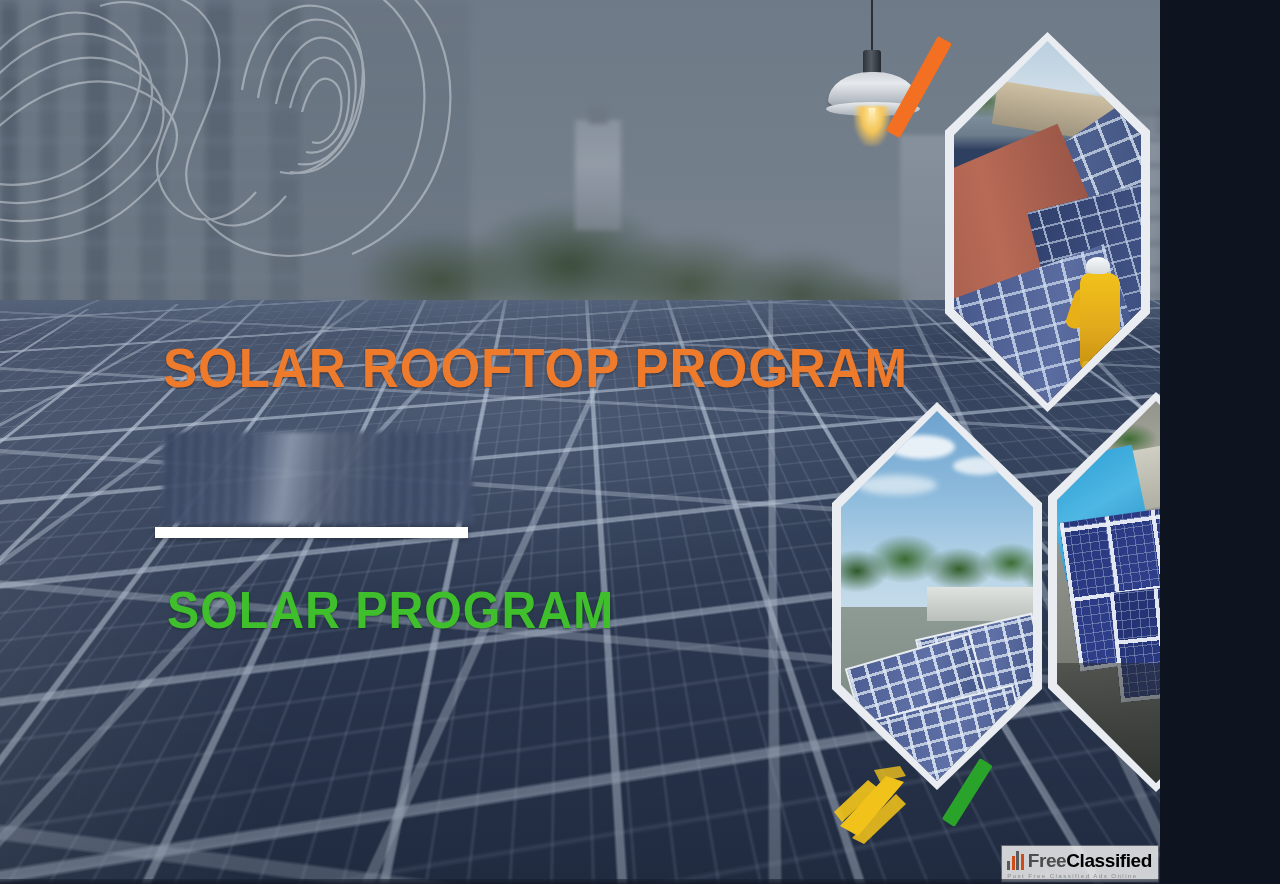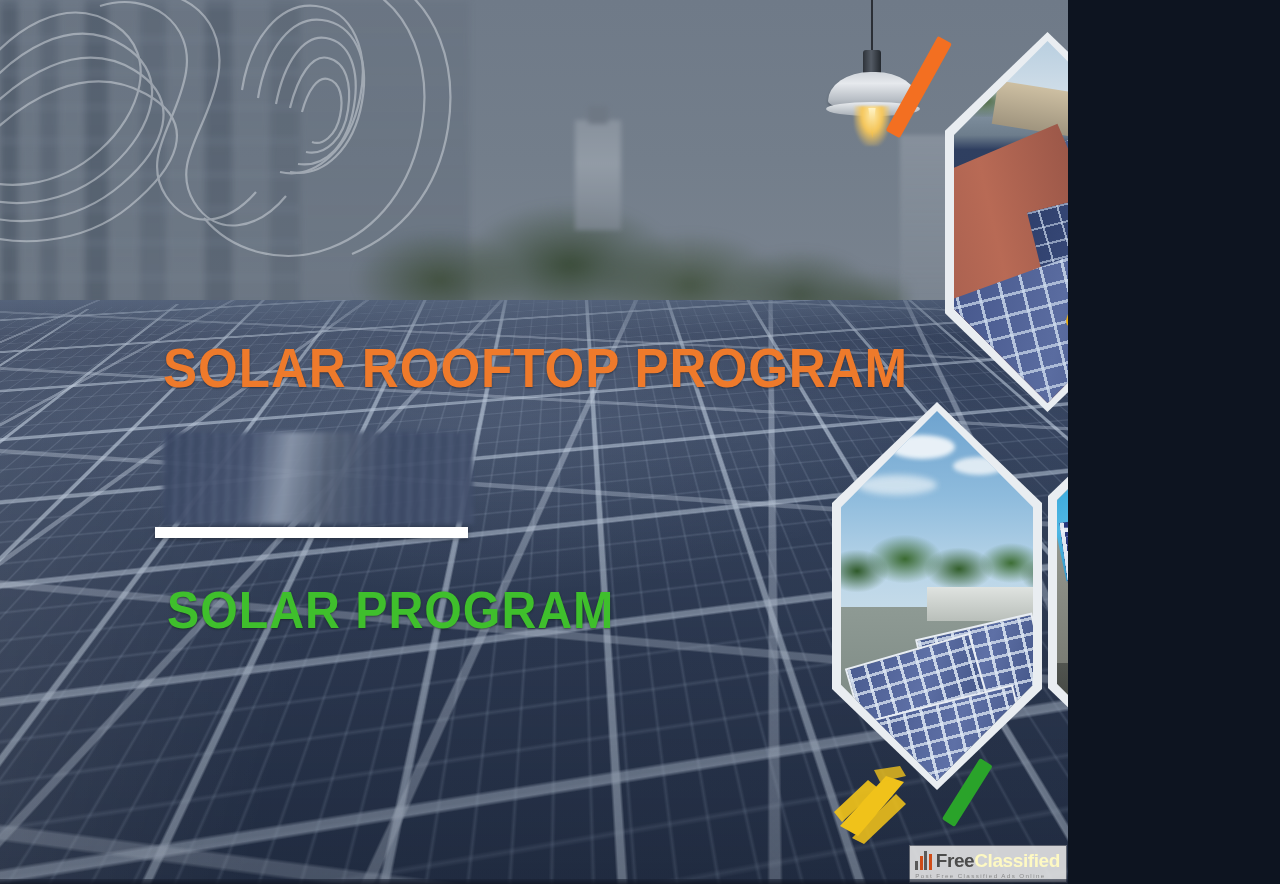"SOLAR ROOFTOP PROGRAM" #banner { width: 1068px -> 1160px }
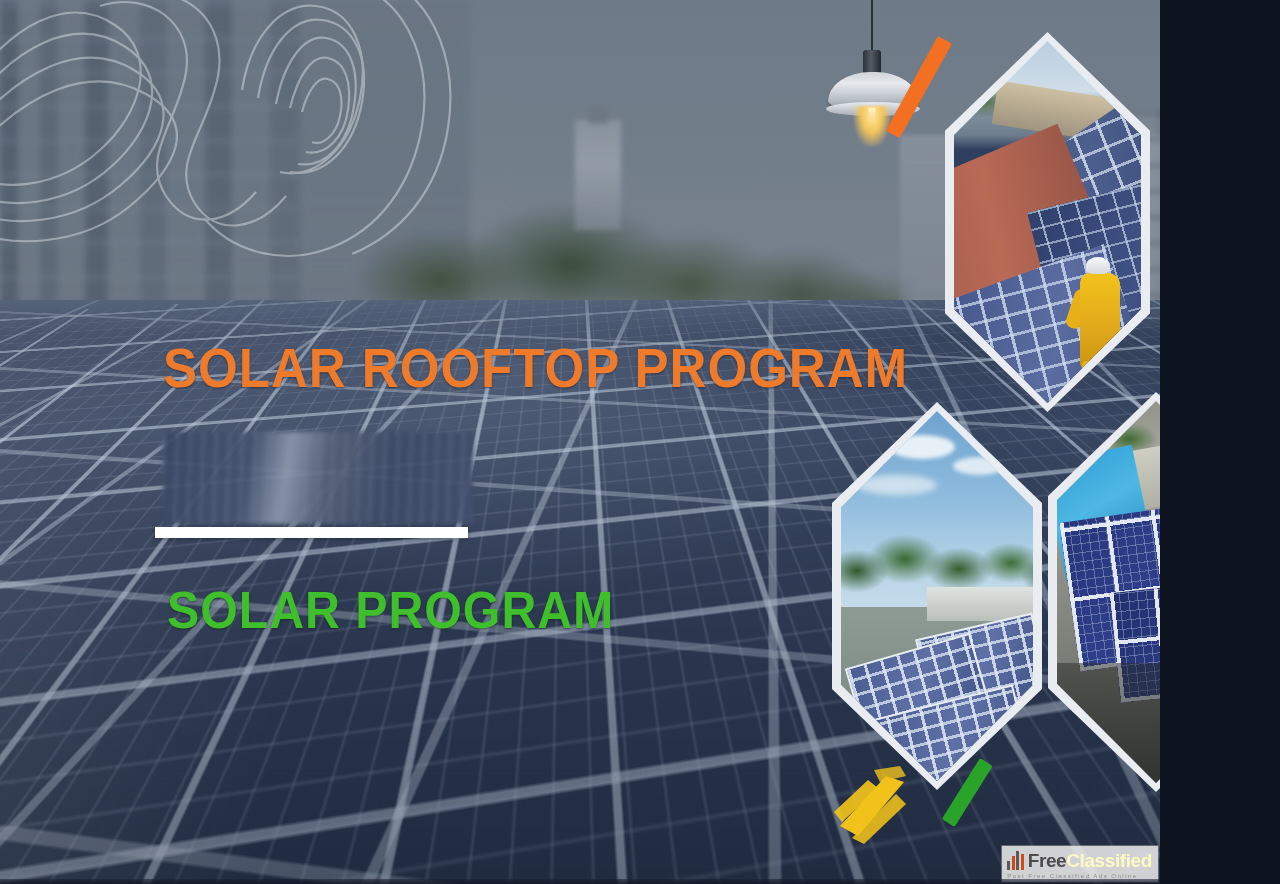"Classified" .wm-class { color: #fef9c3 -> #000000 }
